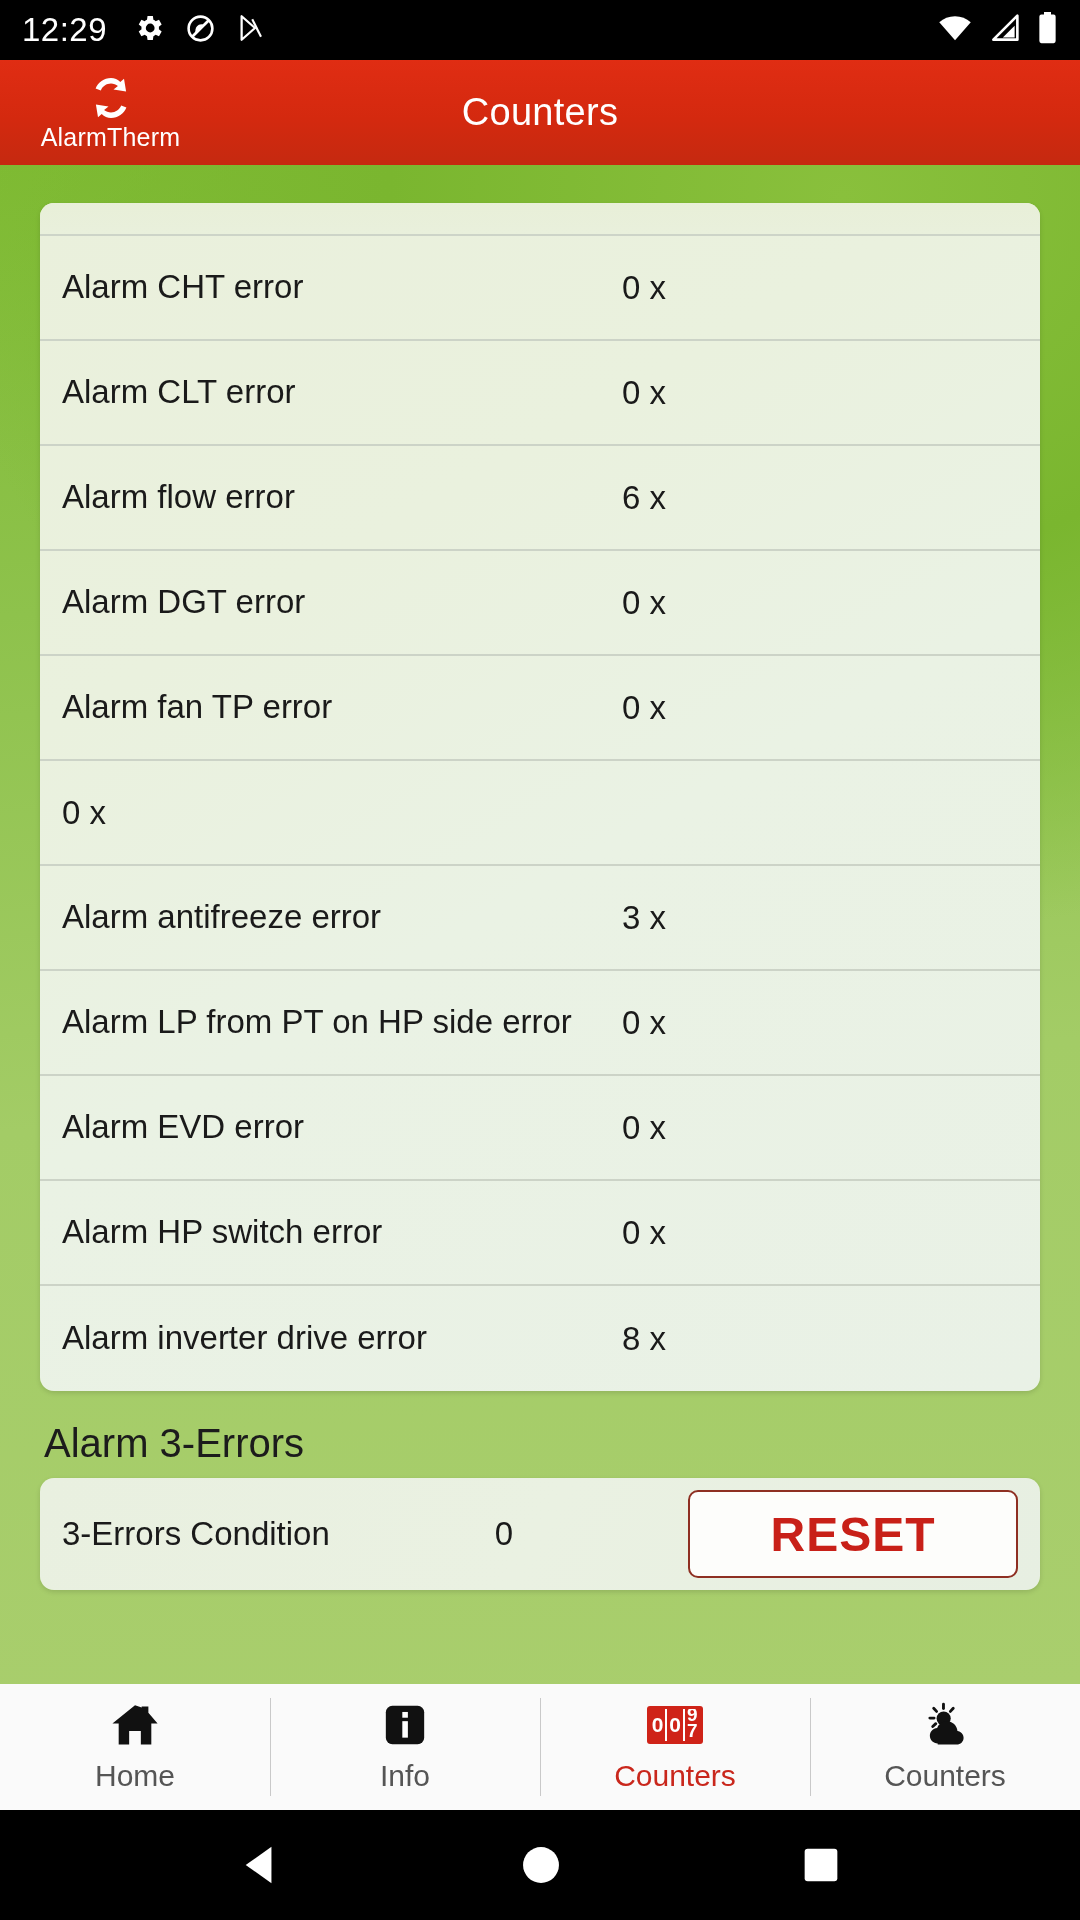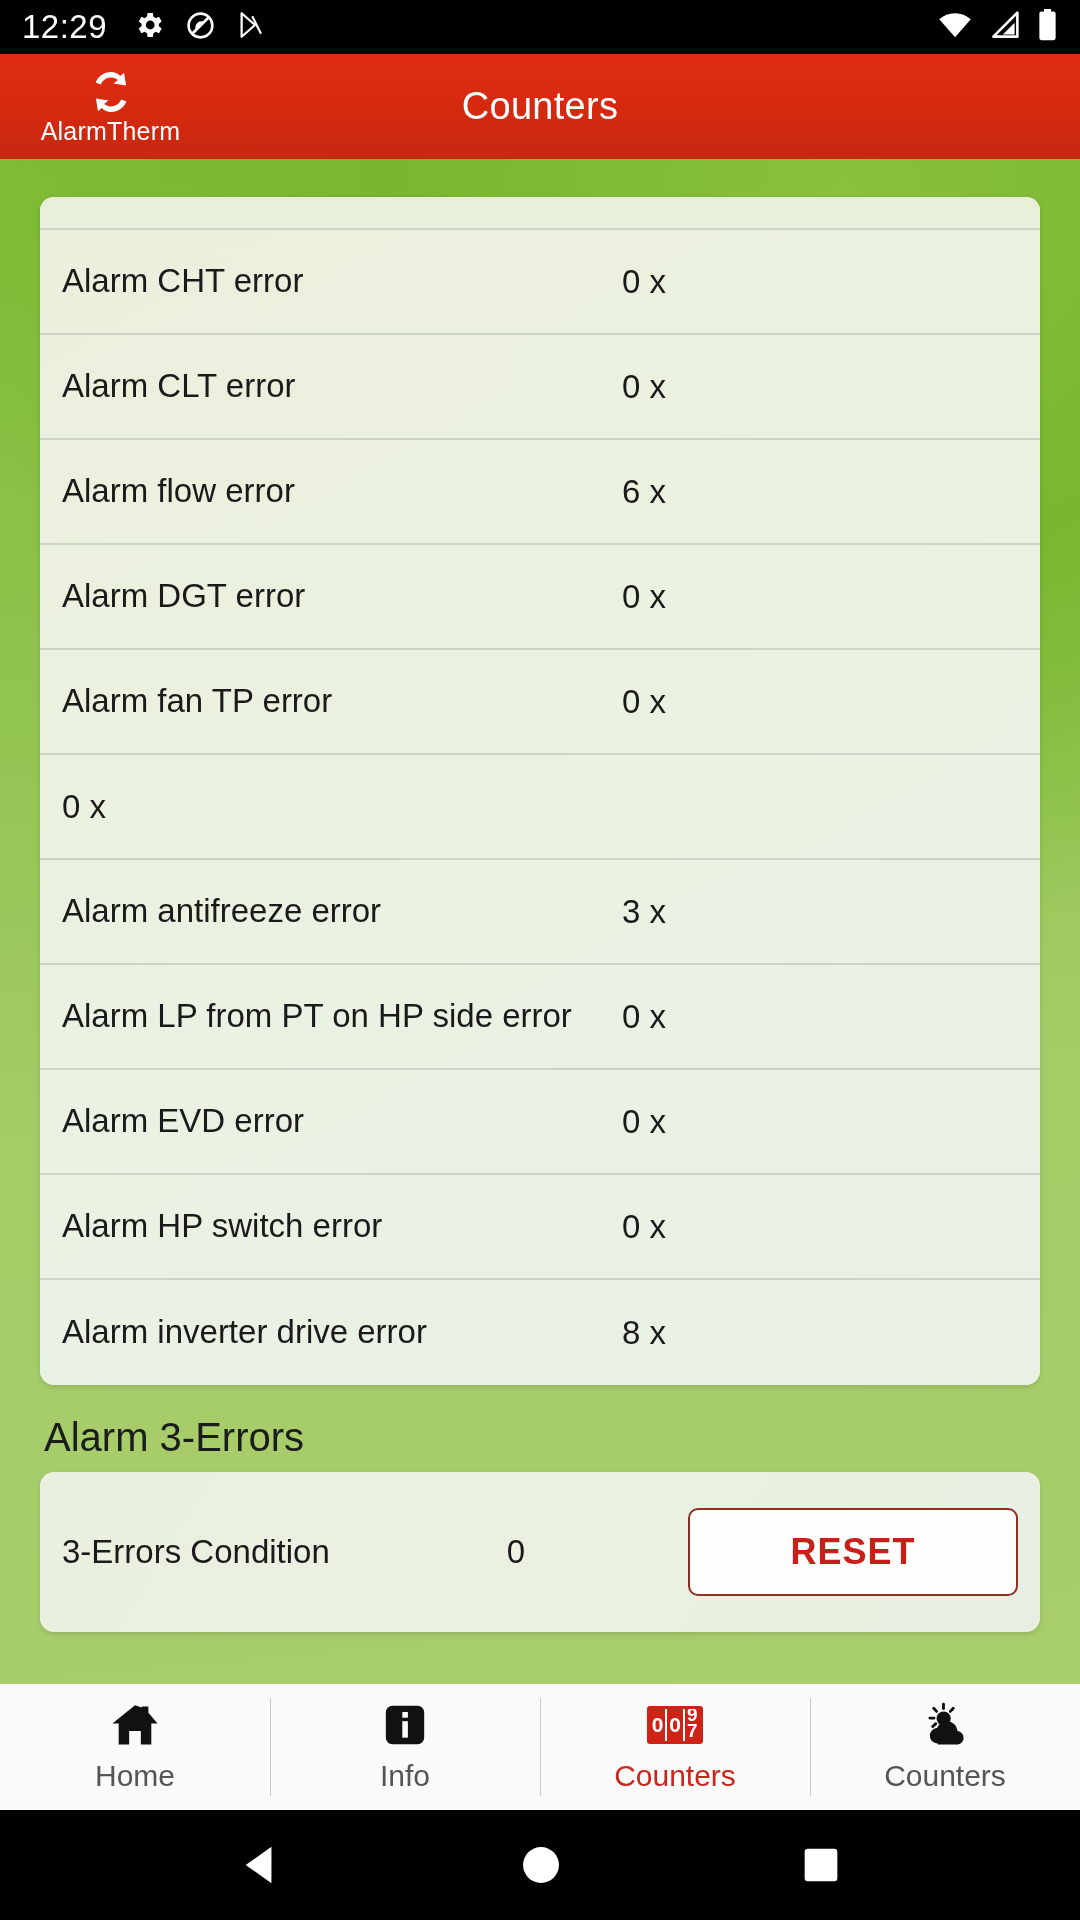"12:29" .statusbar { height: 54px -> 60px }
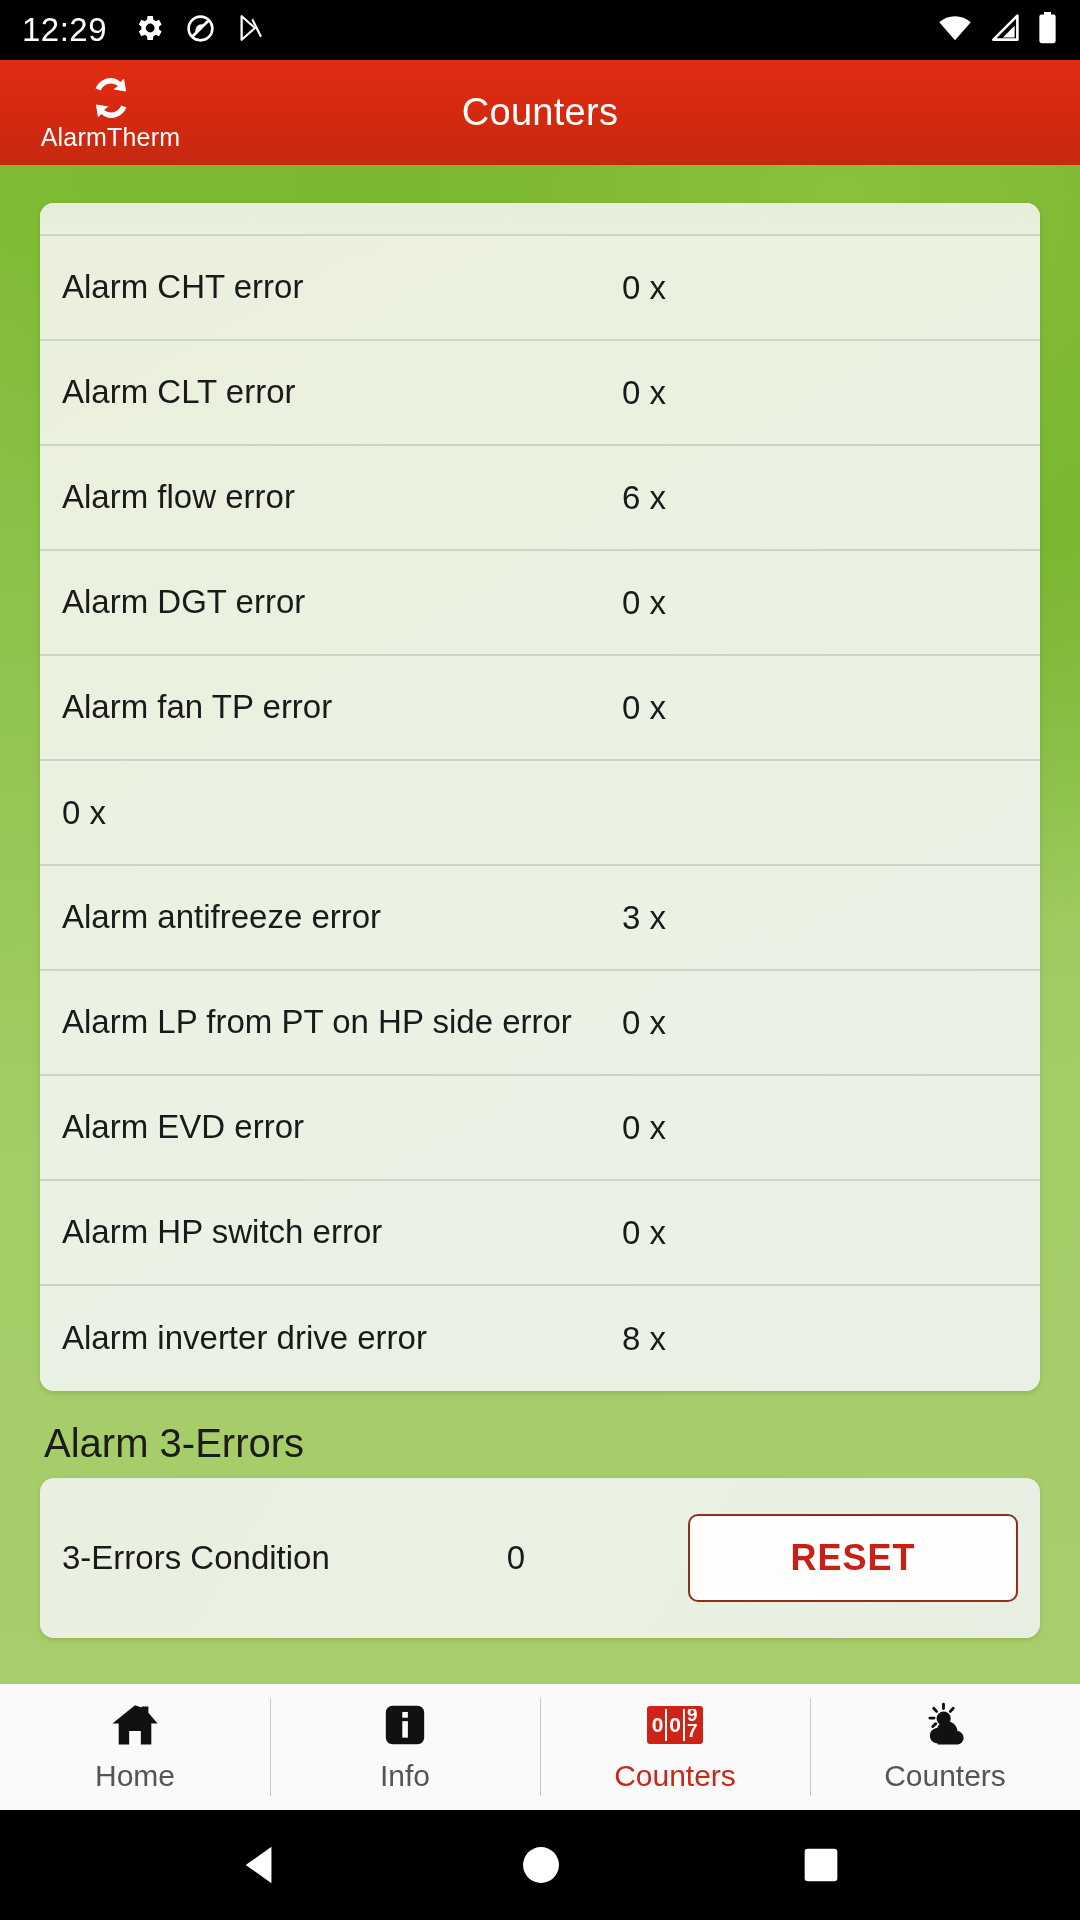"3-Errors Condition" .reset-card { gap: 12px -> none; padding: 36px 22px -> 12px 22px }
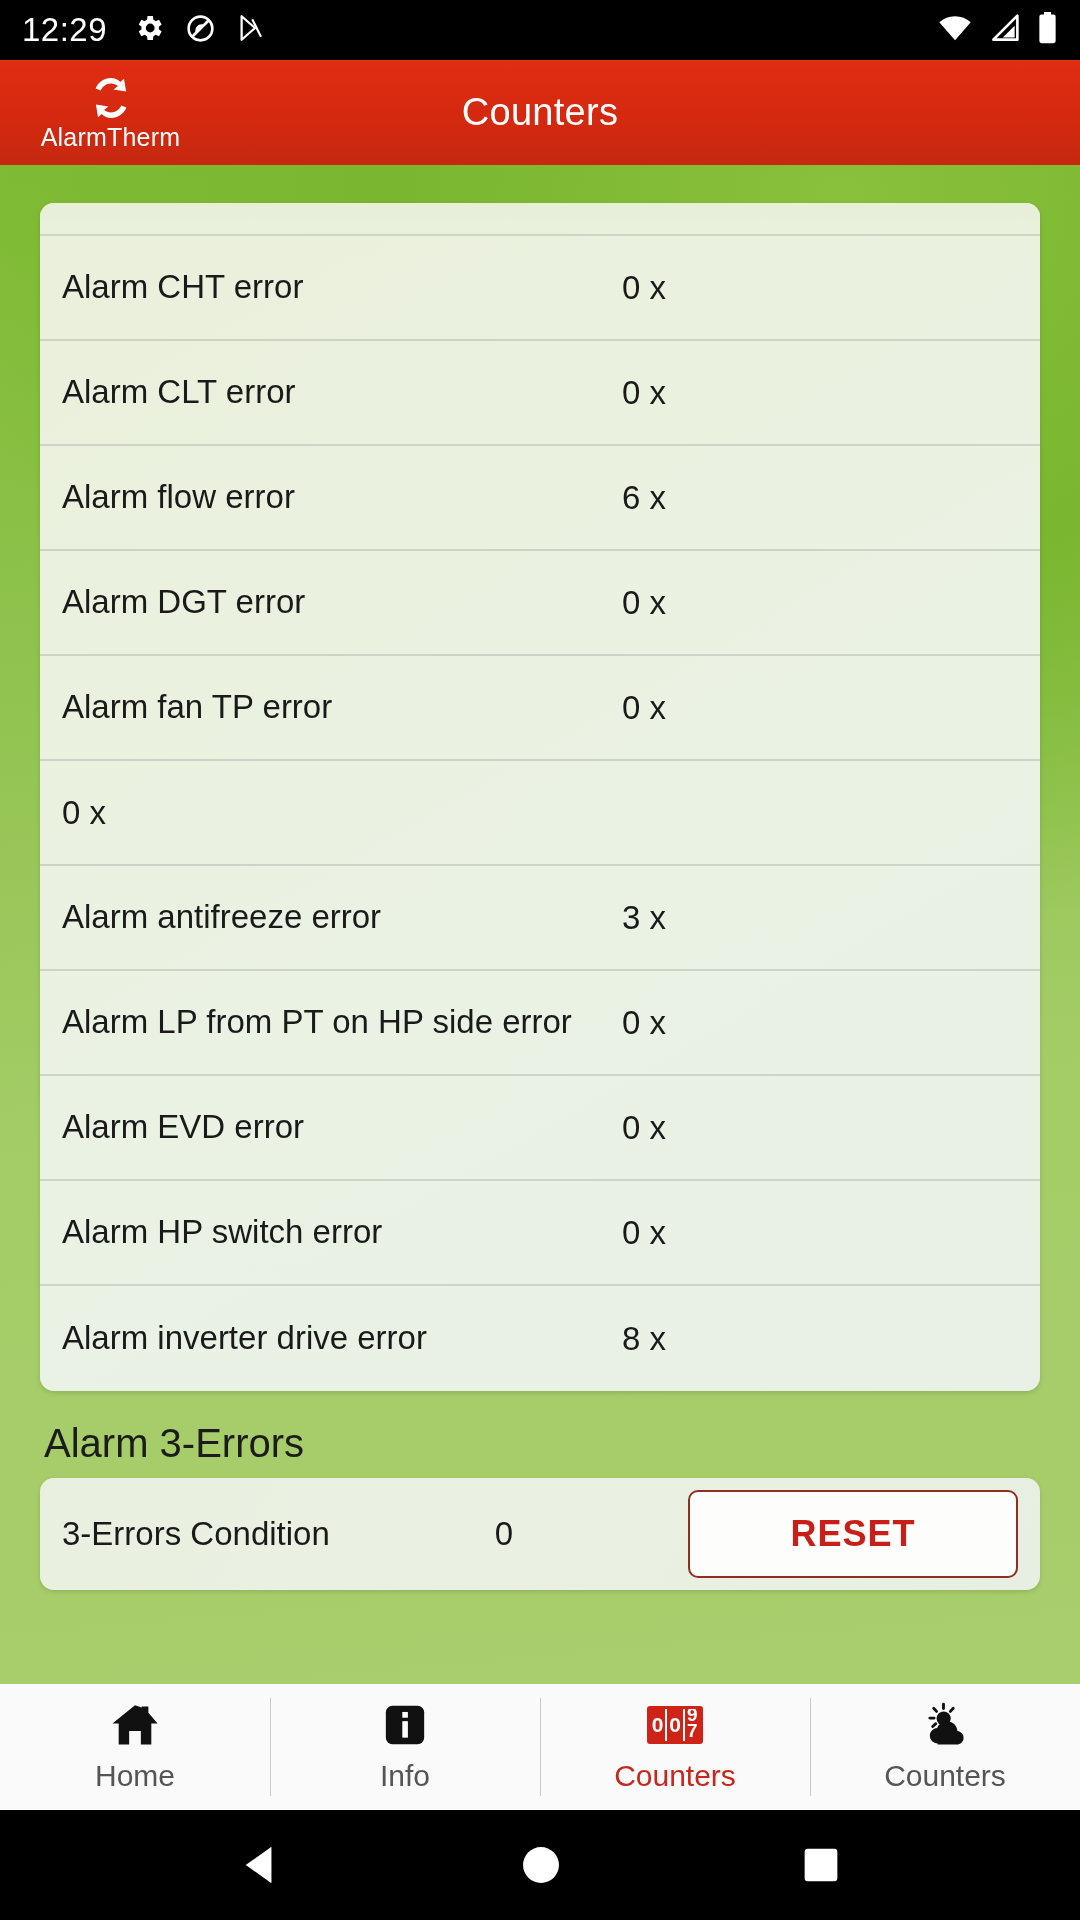"RESET" .reset-btn { font-size: 36px -> 48px }
